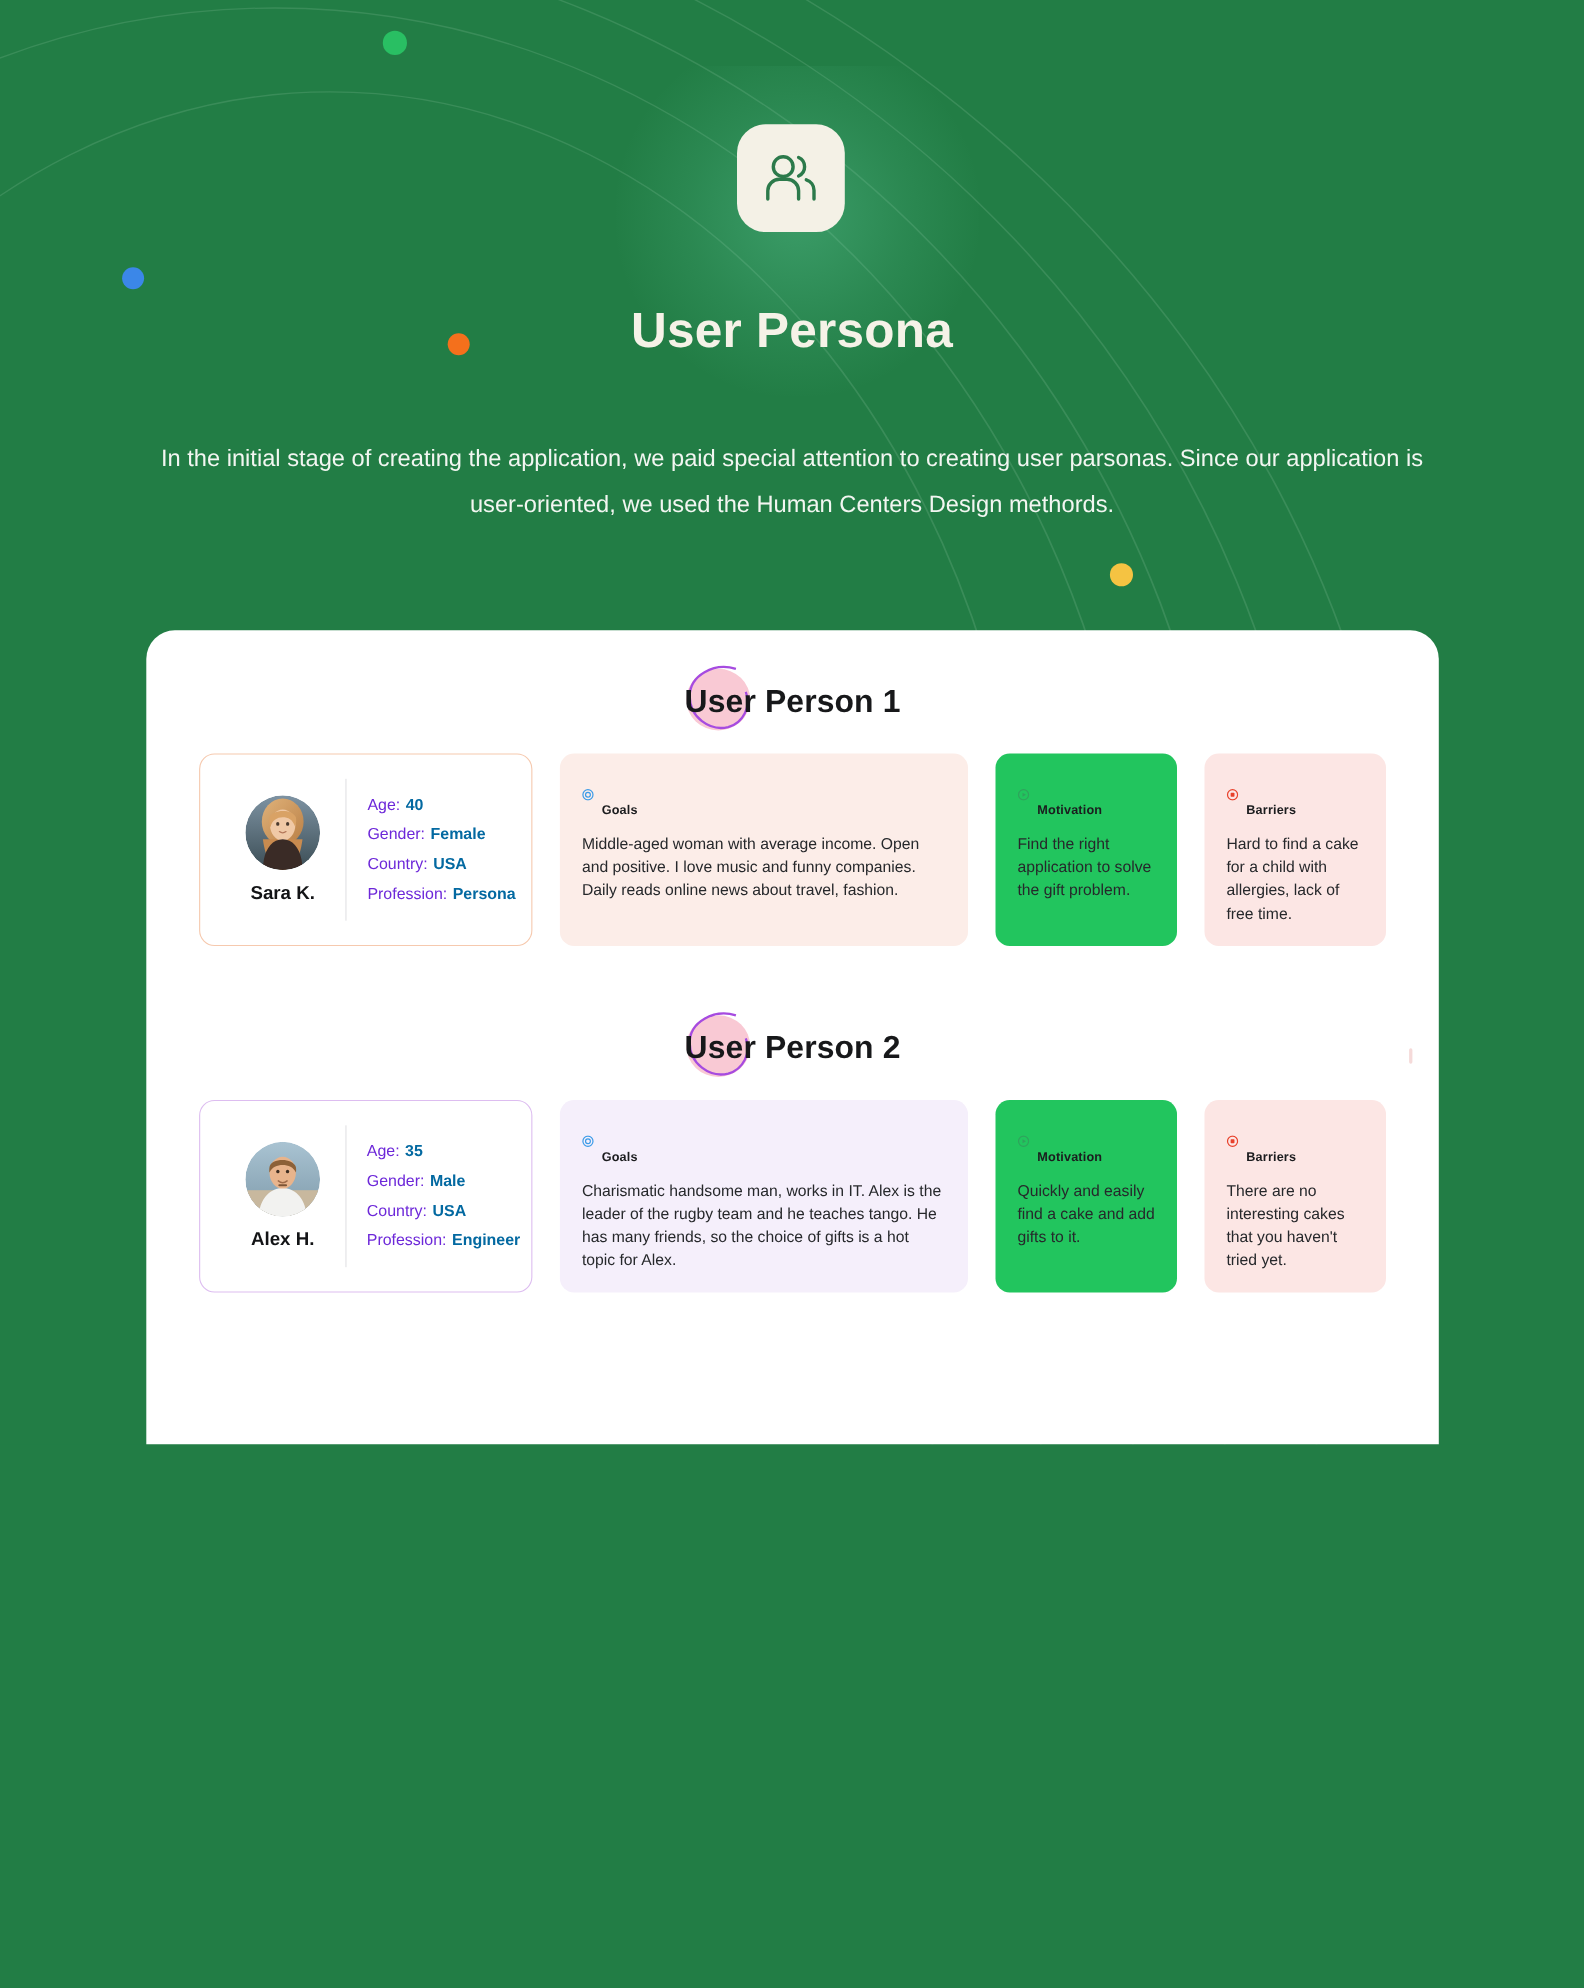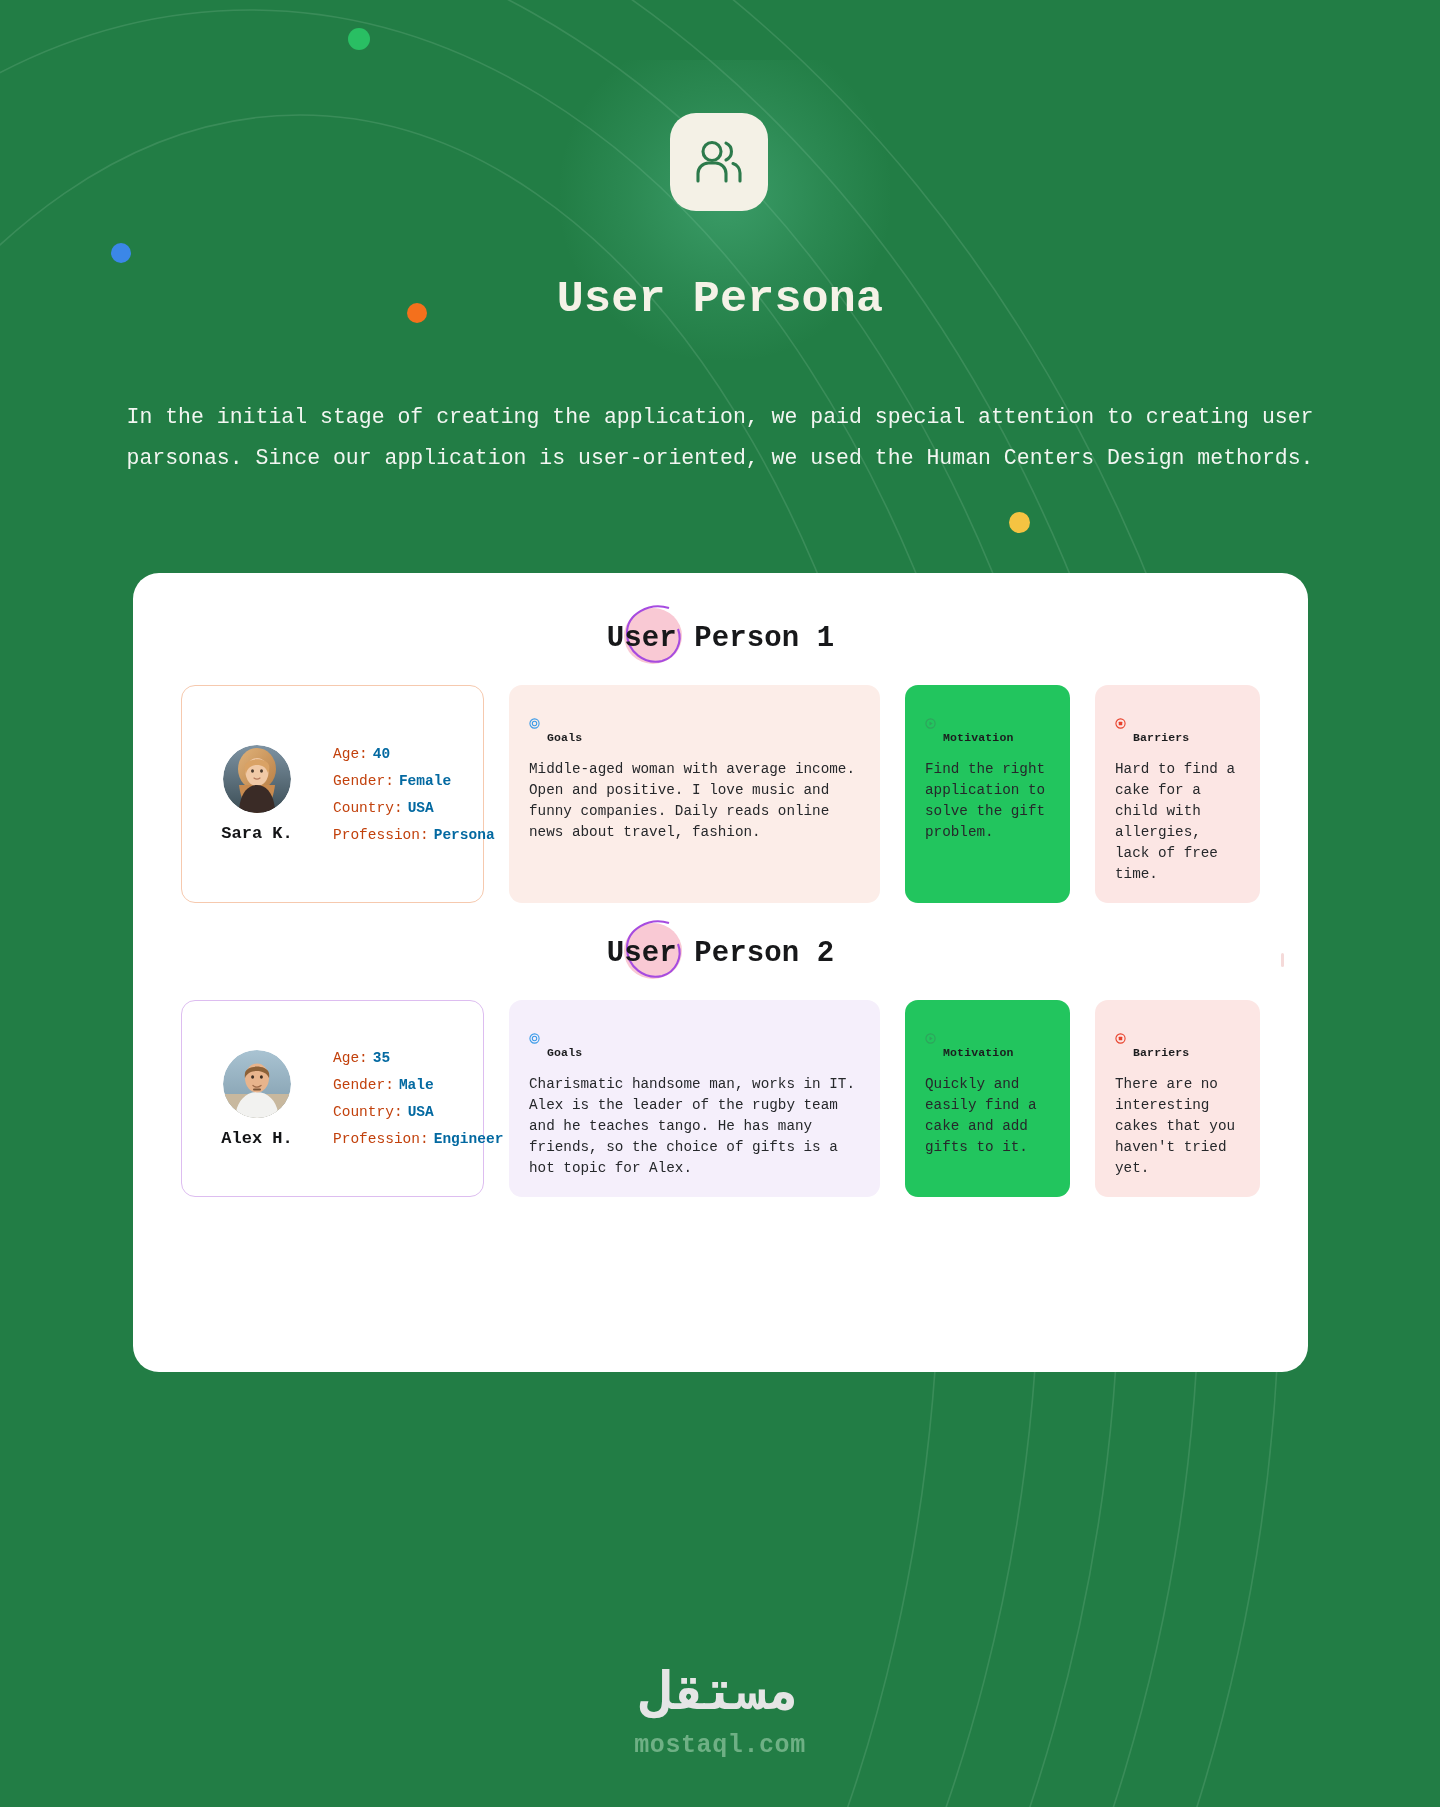"User Persona" #stage { font-family: Liberation Mono, monospace -> none; height: 1807px -> 1313px }
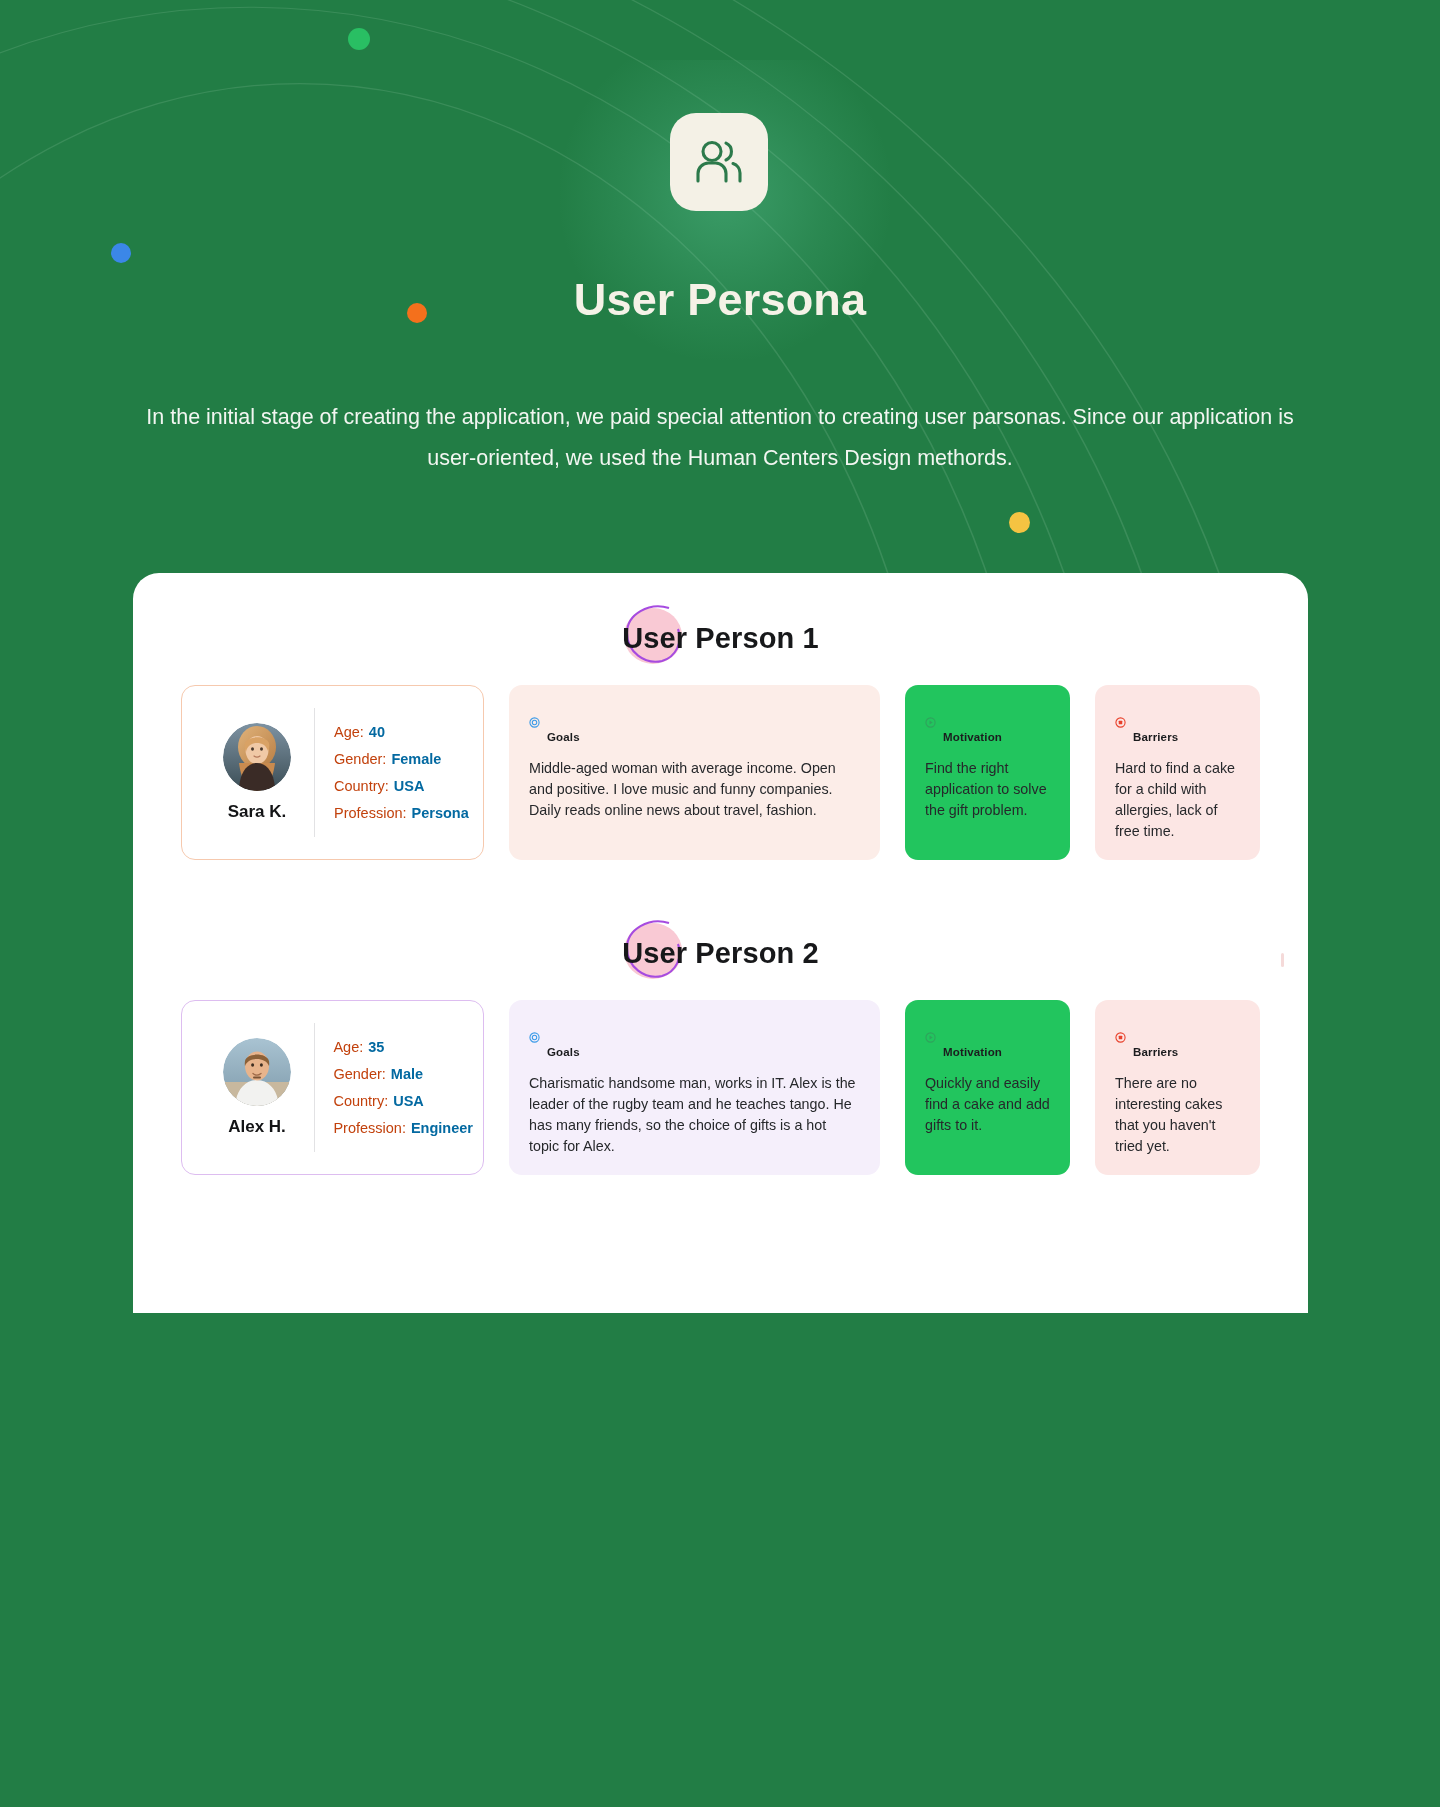"Age:" .fact .k { color: #c2410c -> #6d28d9 }
